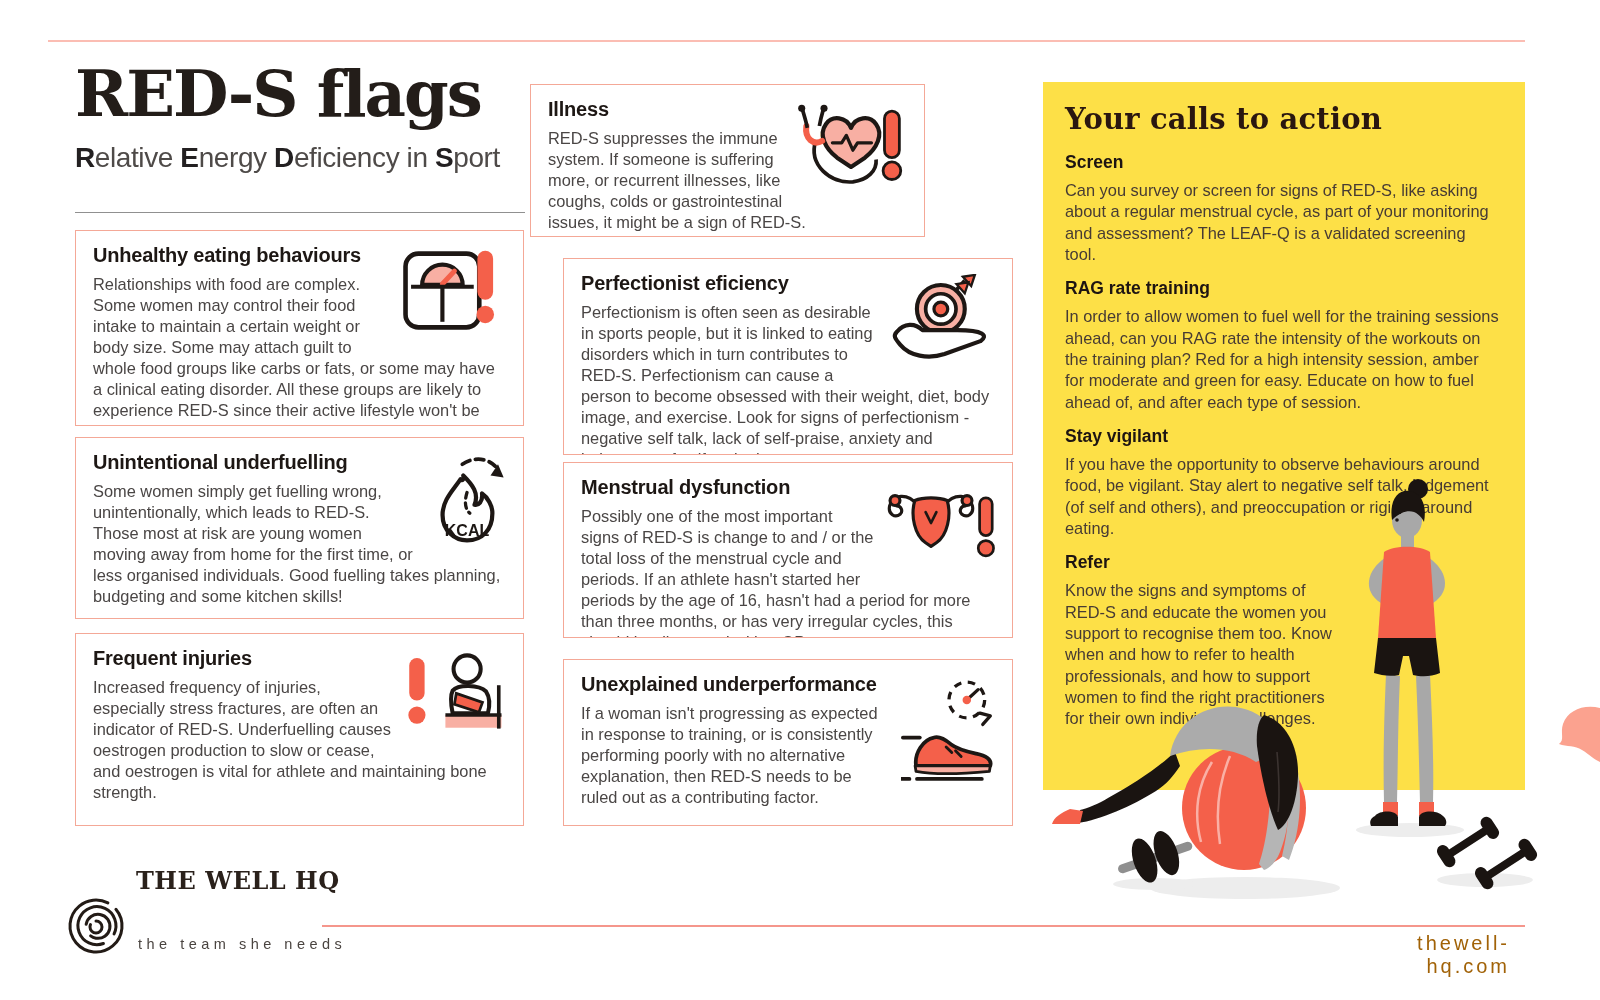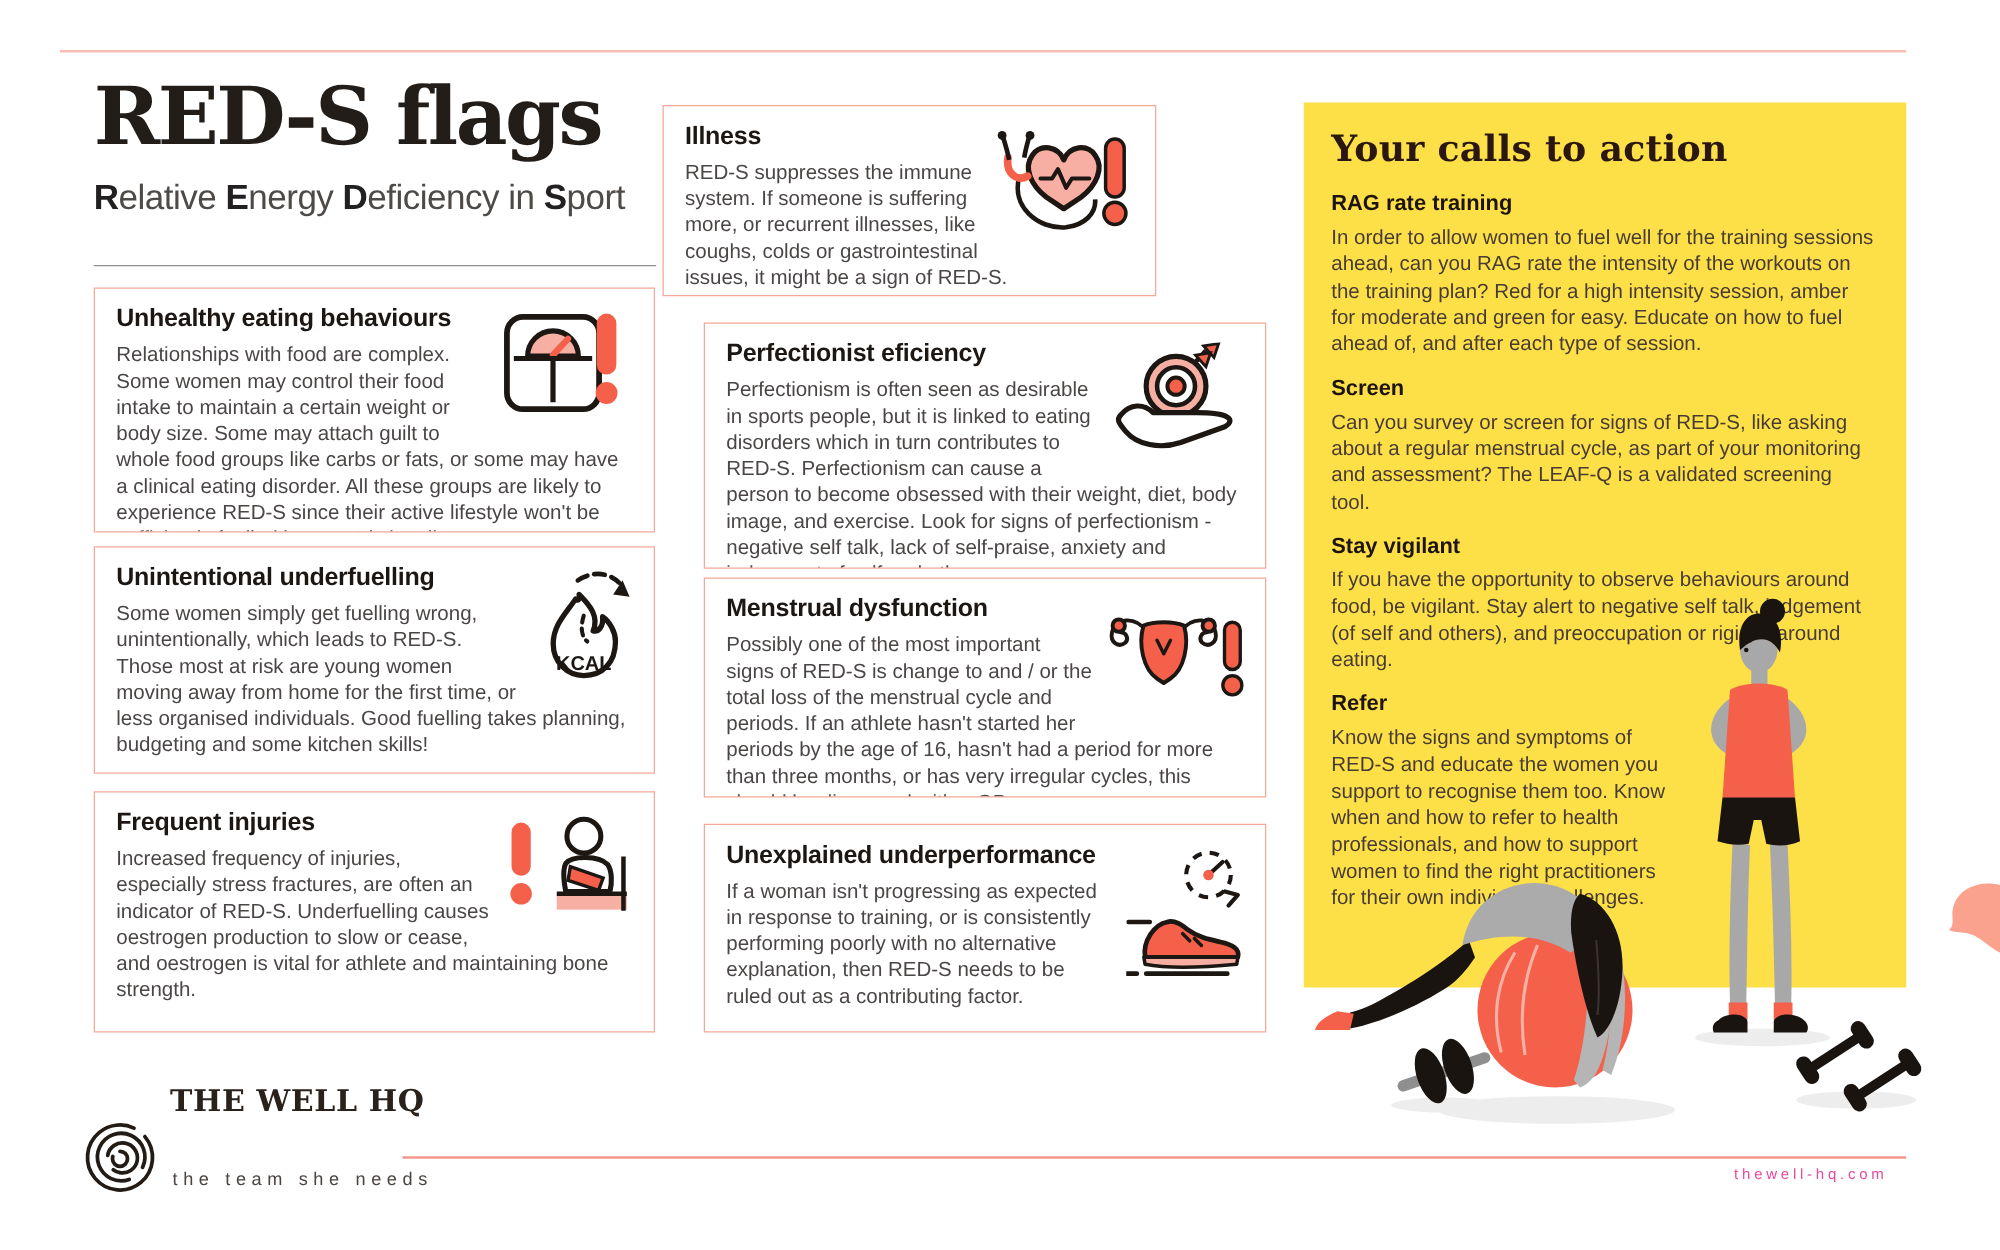"RAG rate training" div { order: before "Screen" -> after "Screen" }
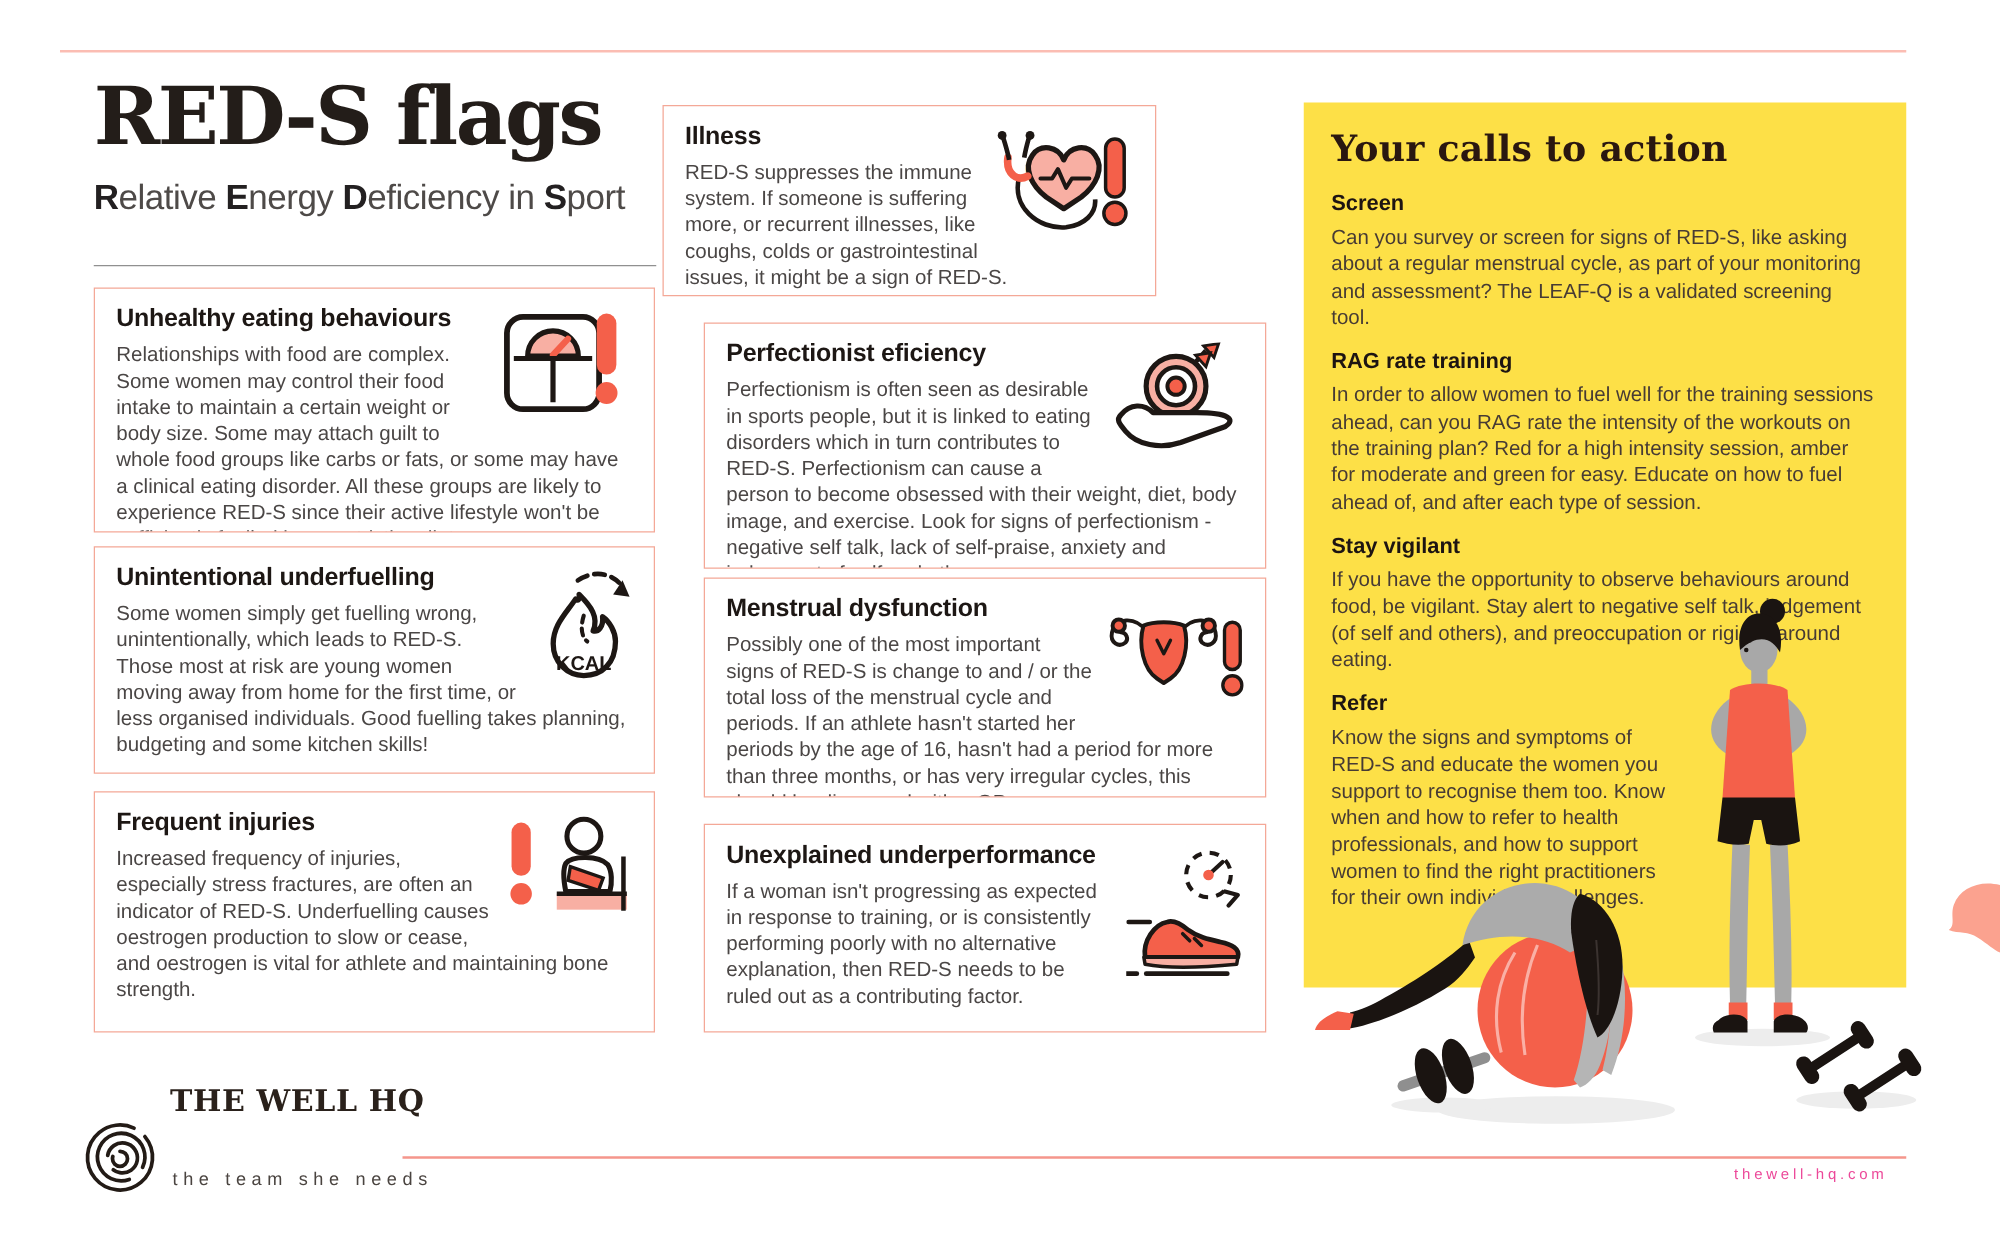"thewell-hq.com" .website { color: #ec4899 -> #a16207; font-size: 12px -> 20px }
